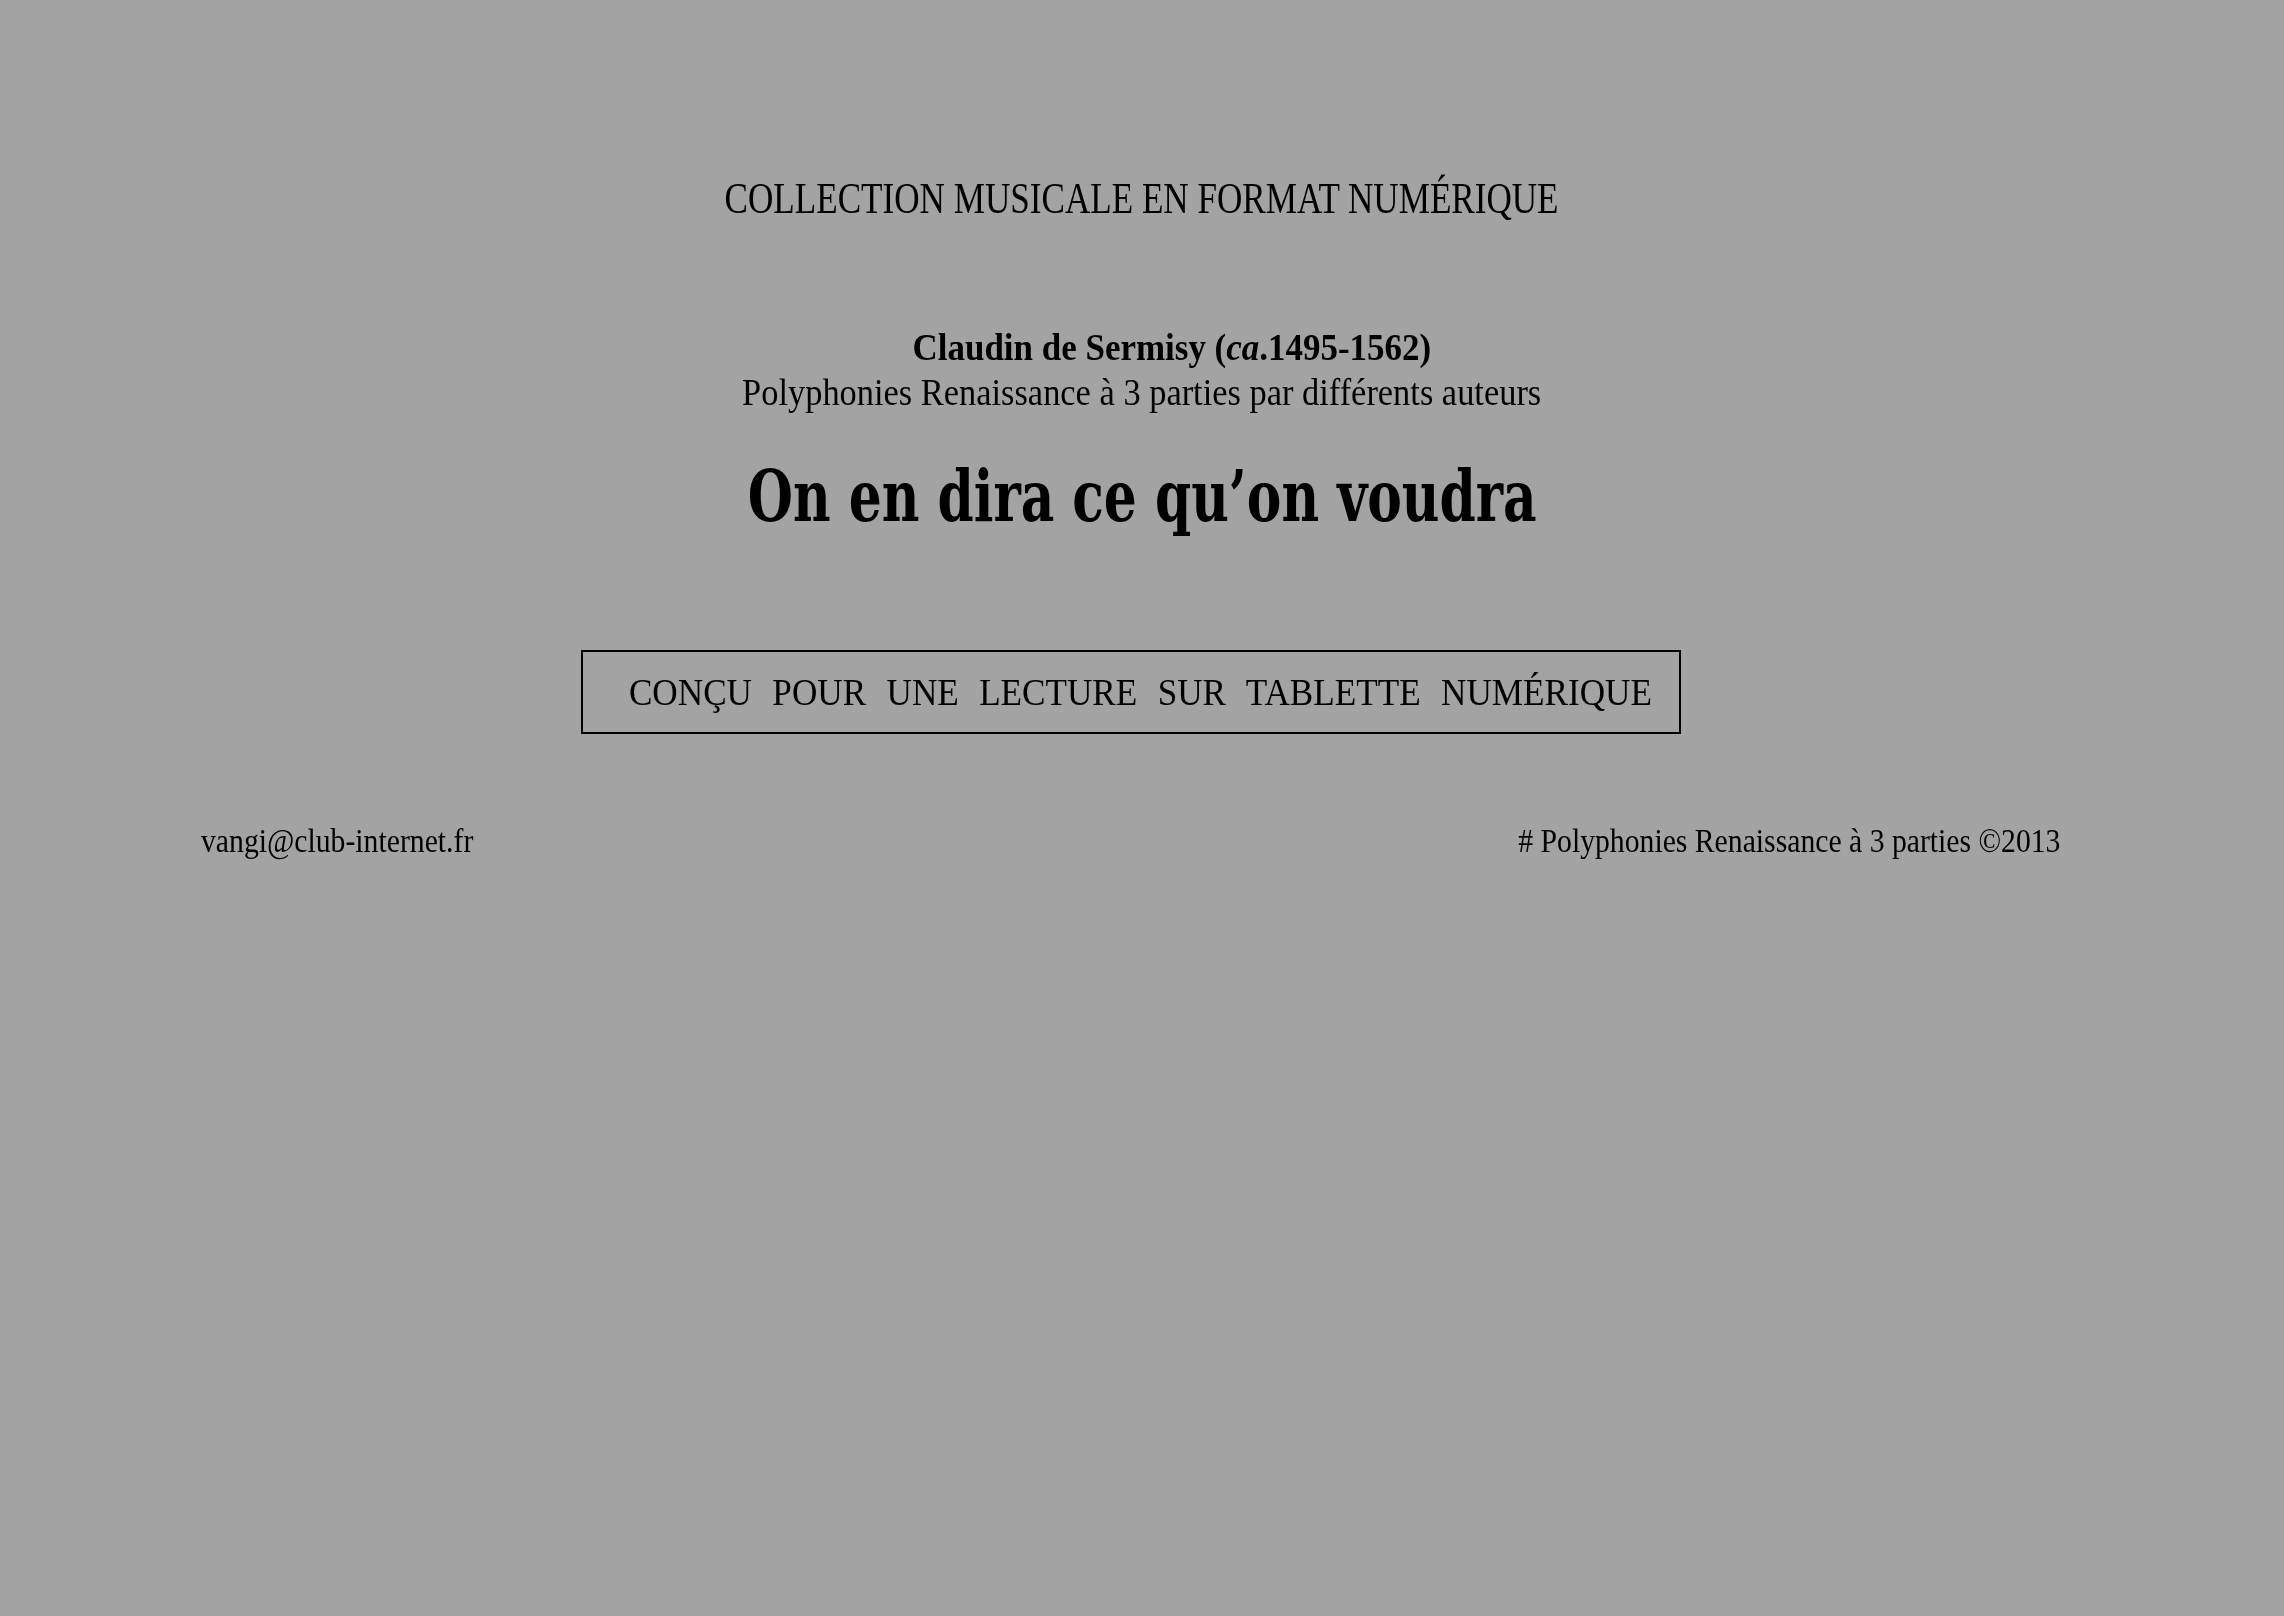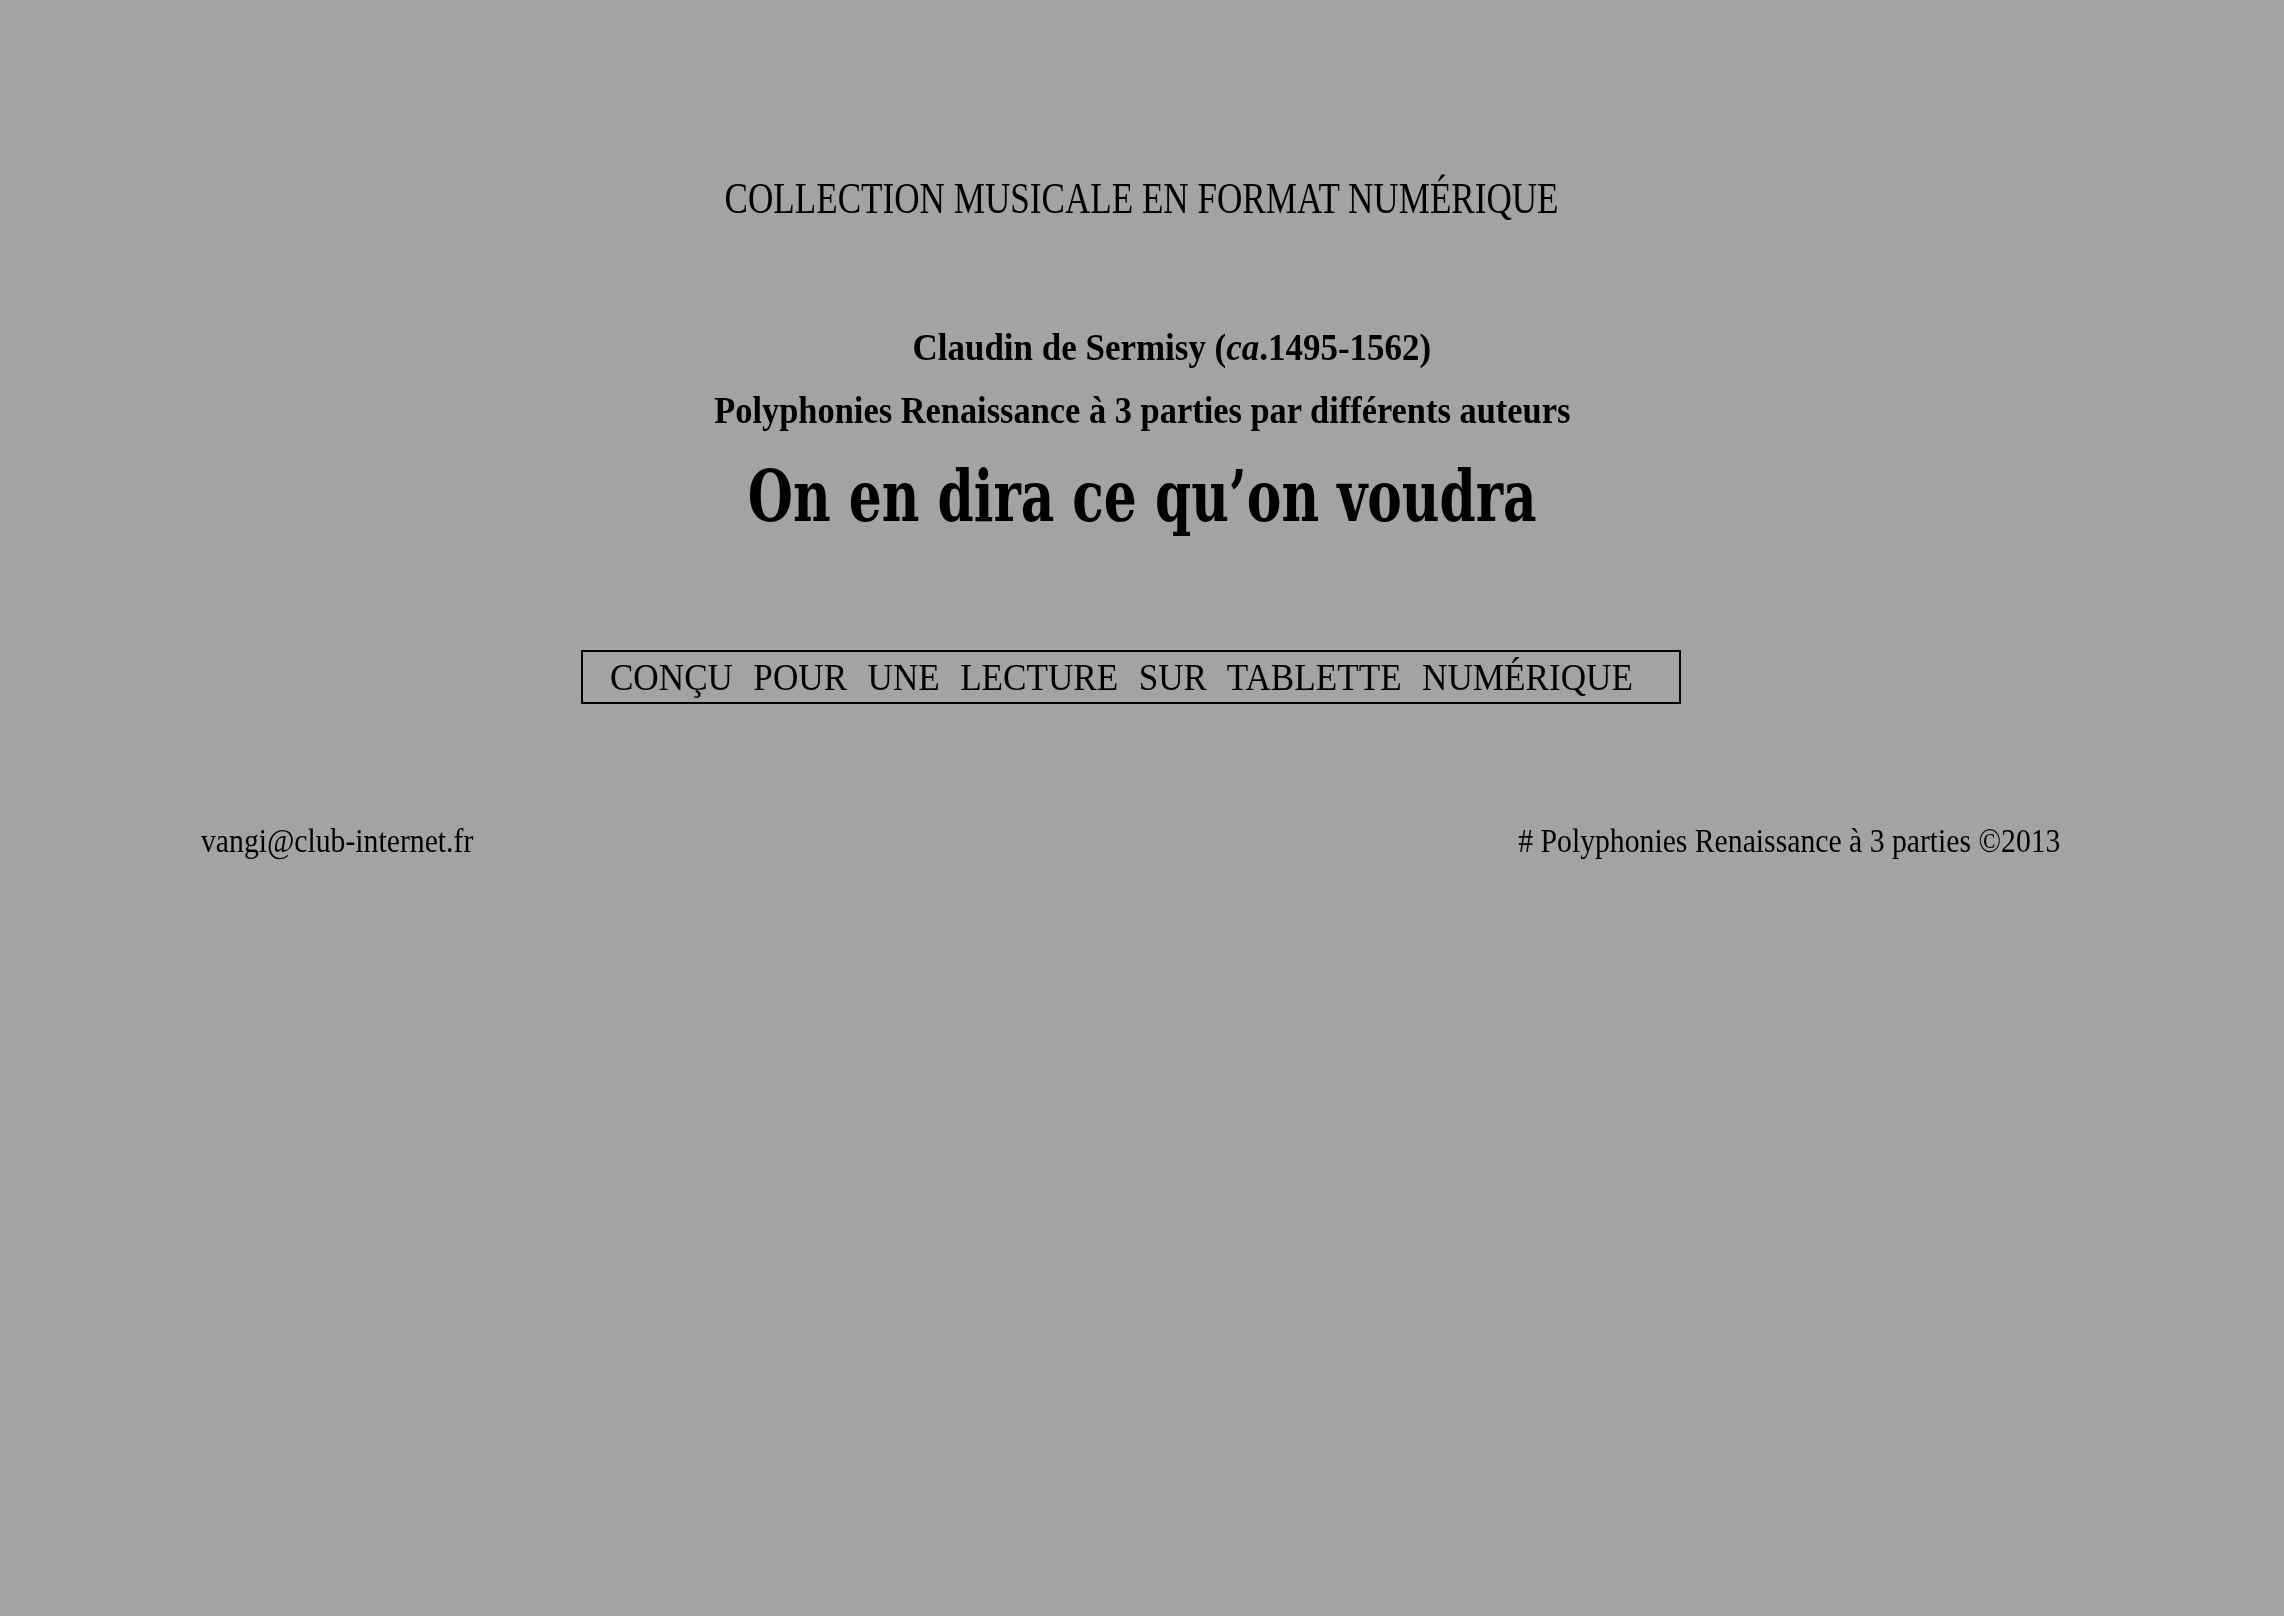"Polyphonies Renaissance à 3 parties" .subtitle { font-weight: bold -> normal; top: 392px -> 374px }
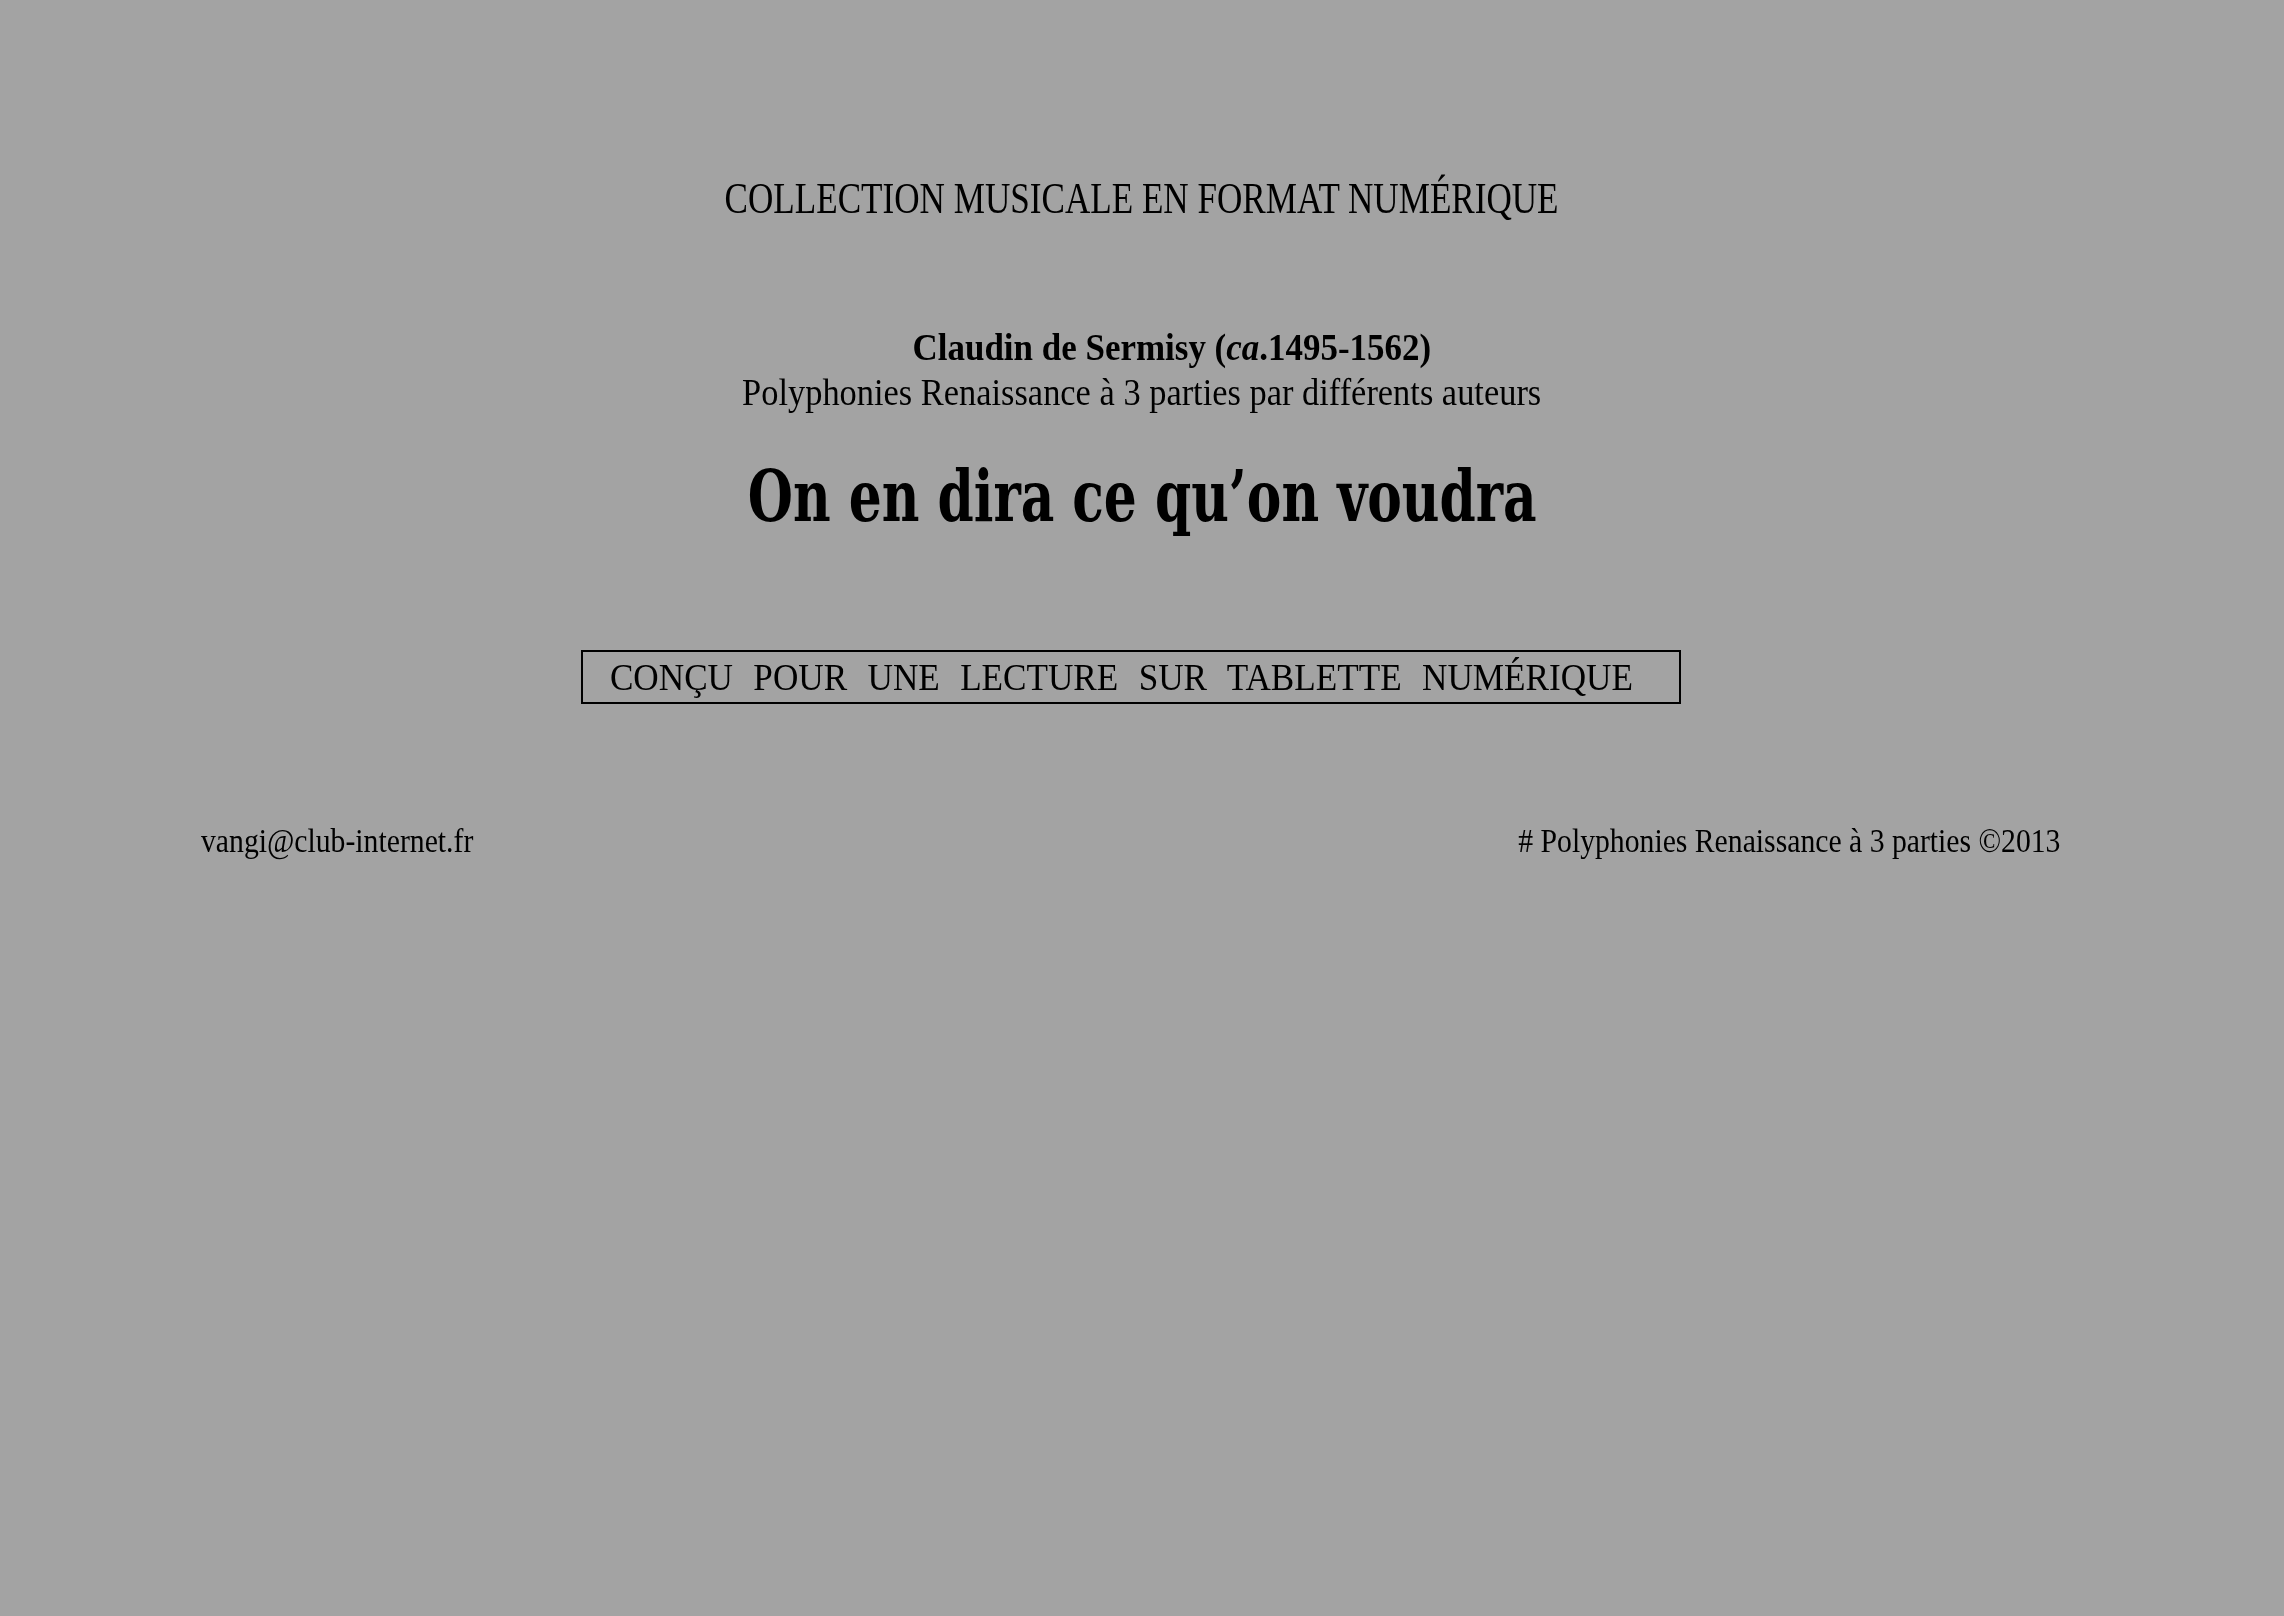"CONÇU POUR UNE LECTURE SUR" .notice-box { height: 54px -> 84px; justify-content: flex-start -> flex-end }
